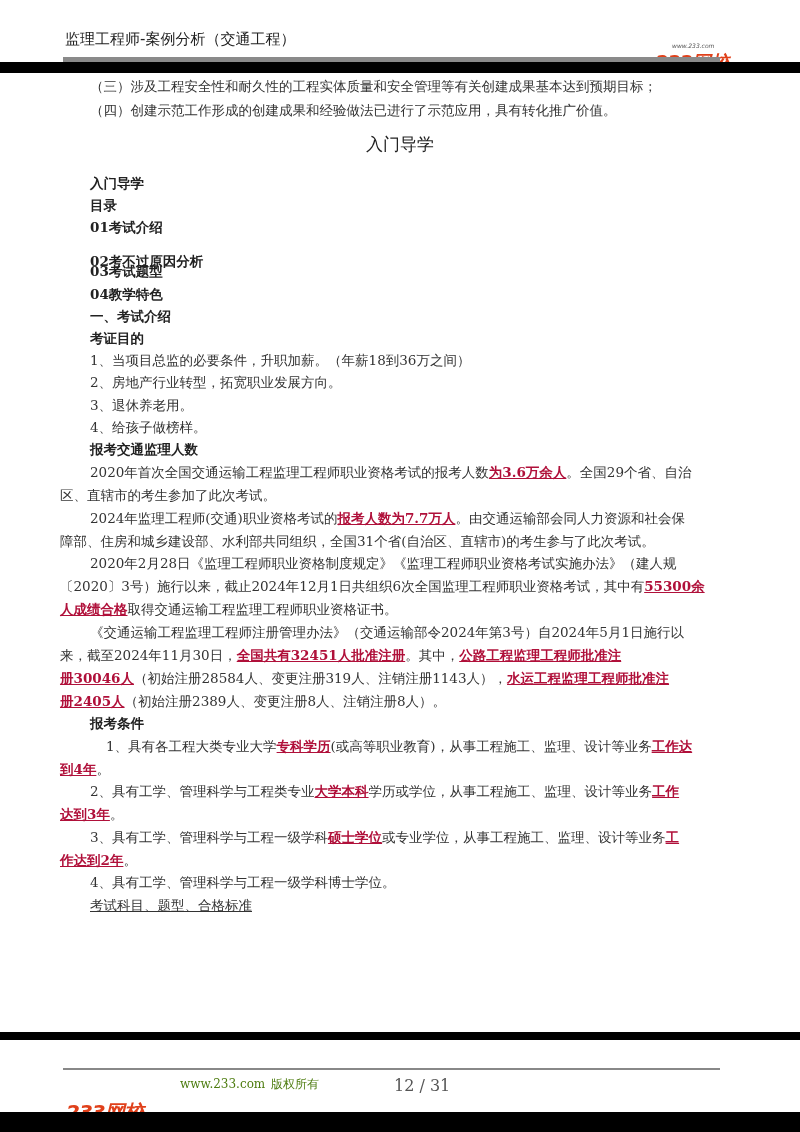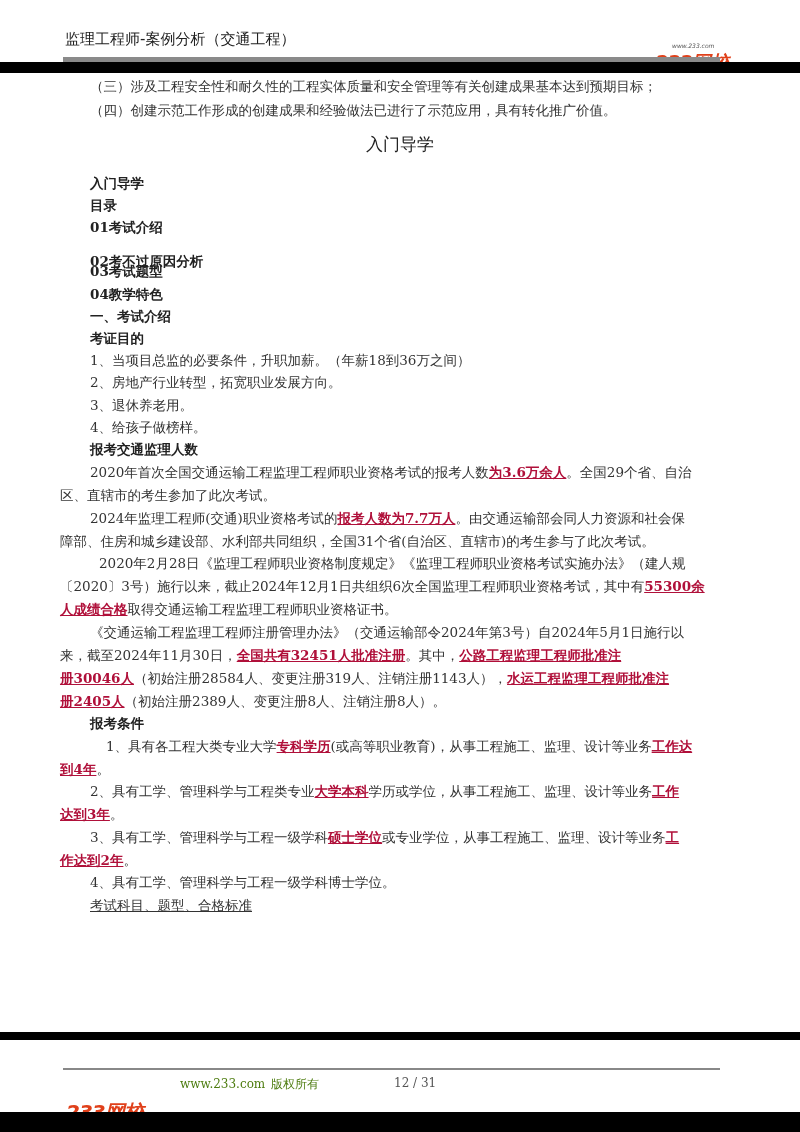"2020年2月28日《监理工程师职业资格制度规定》《监理工程师职业资格考试实施办" div.p { margin-left: 9px -> none }
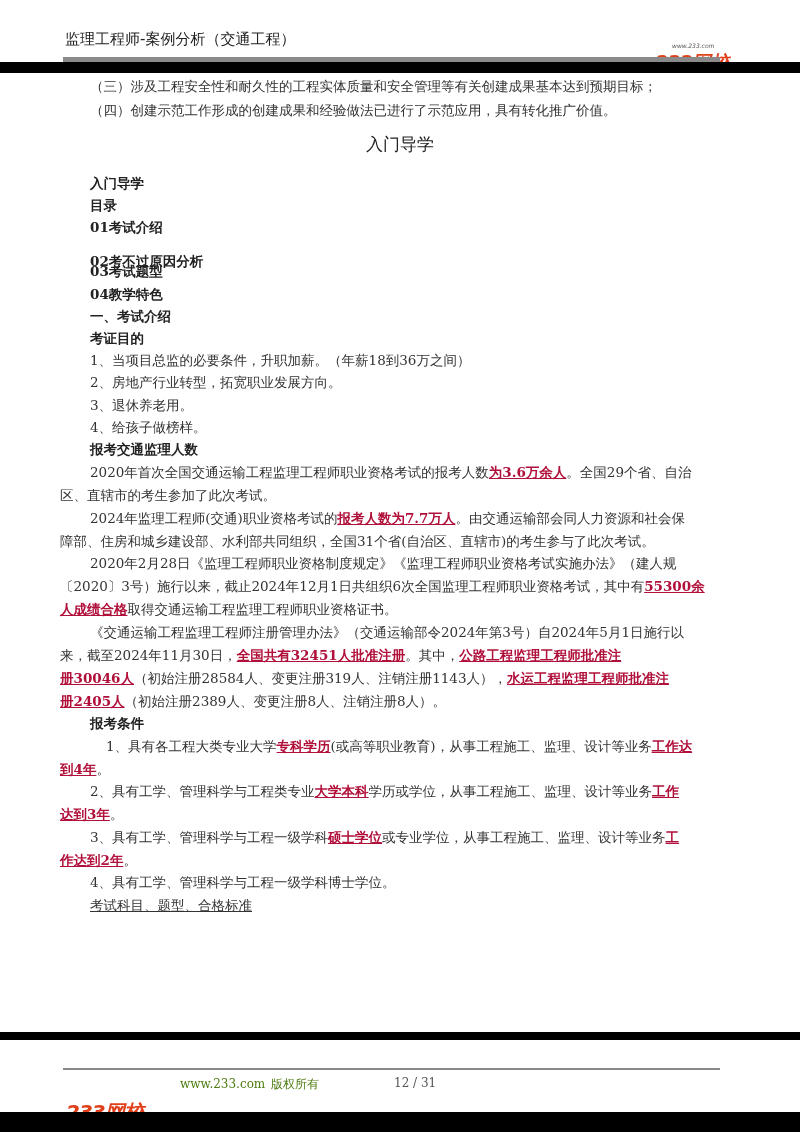"12 / 31" .ftr-page { font-size: 12px -> 16px }
